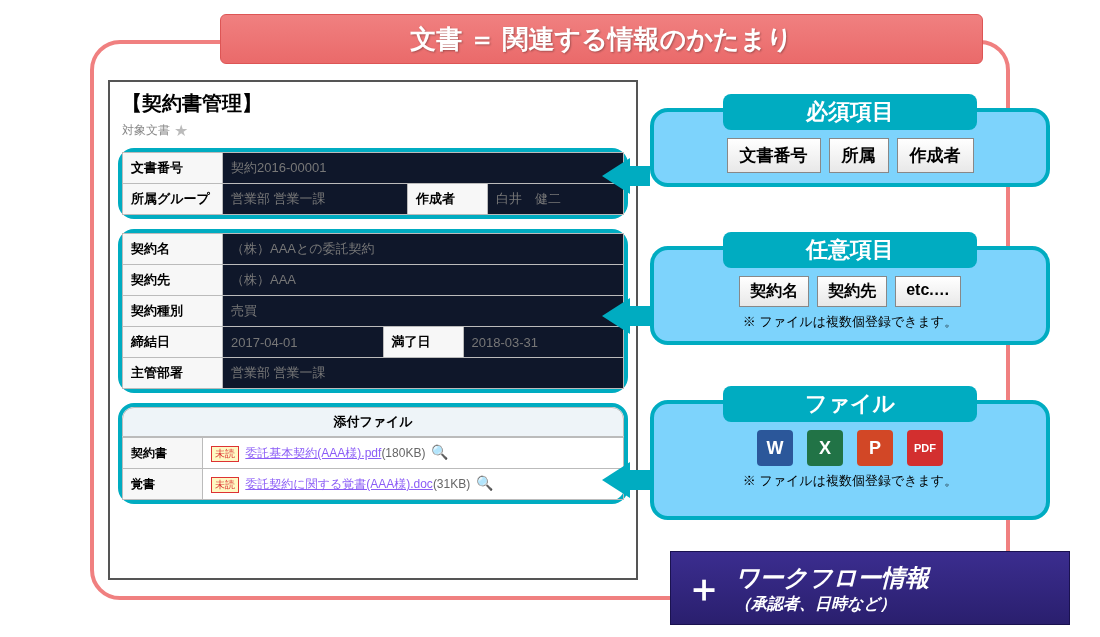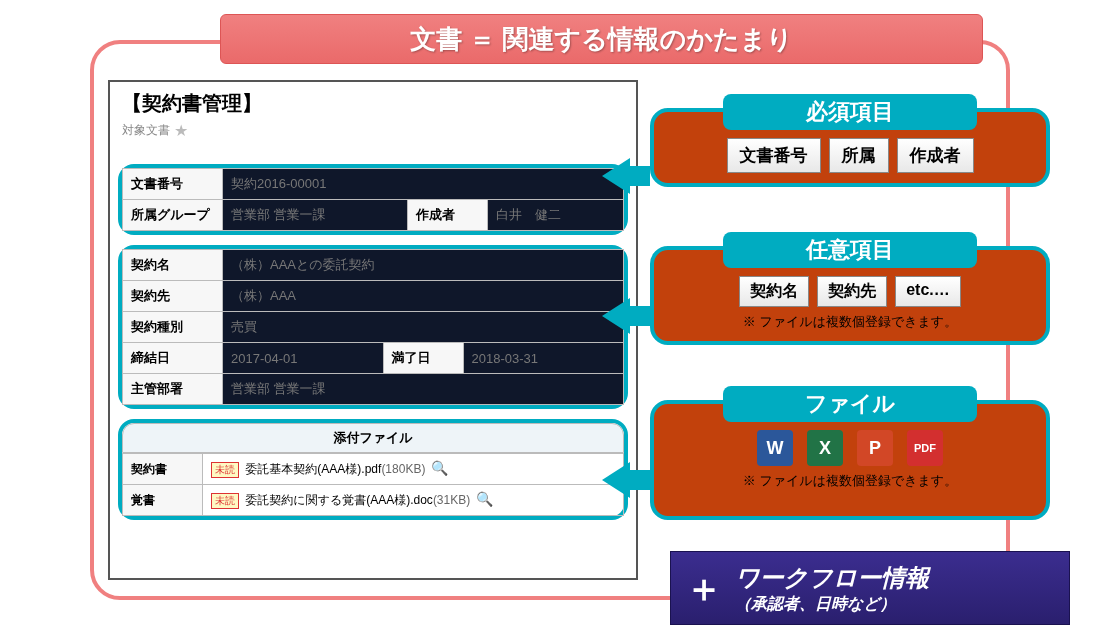"必須項目" .callout { background: #c2410c -> #7dd3fc }
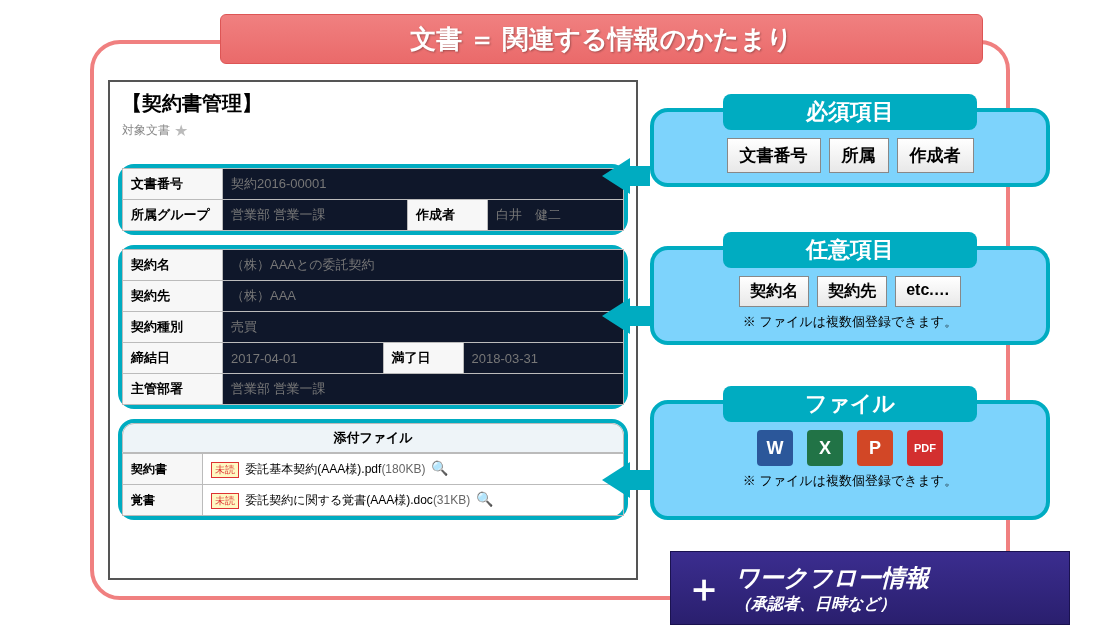"対象文書" .doc-sub { padding: 2px 4px 24px -> 2px 4px 8px }
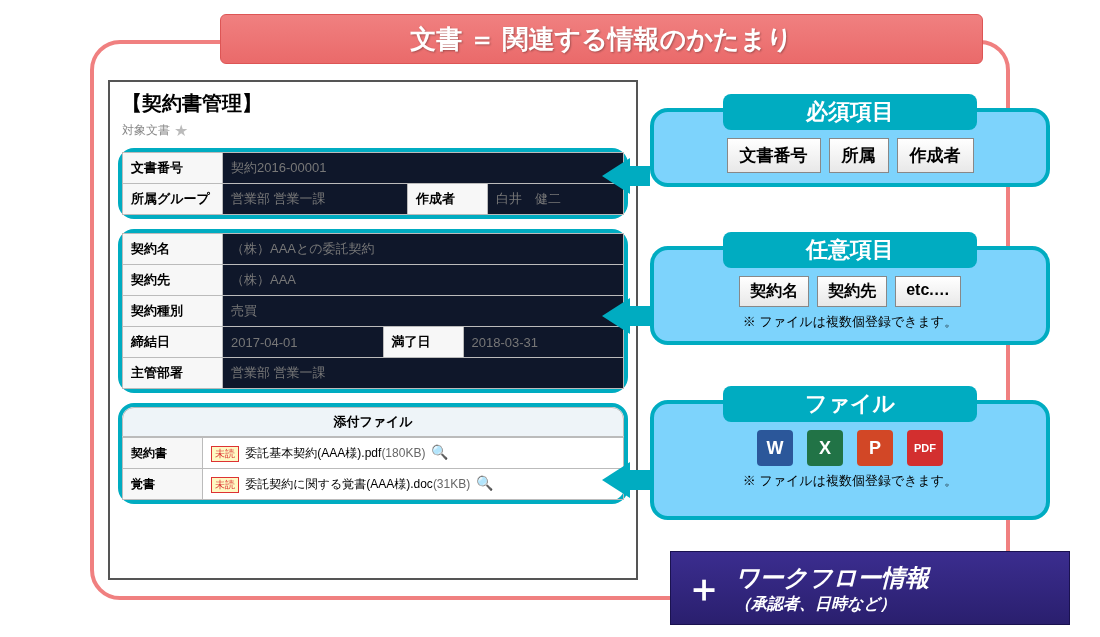"委託基本契約(AAA様).pdf" .filelink { color: #000000 -> #8b5cf6; text-decoration: none -> underline }
